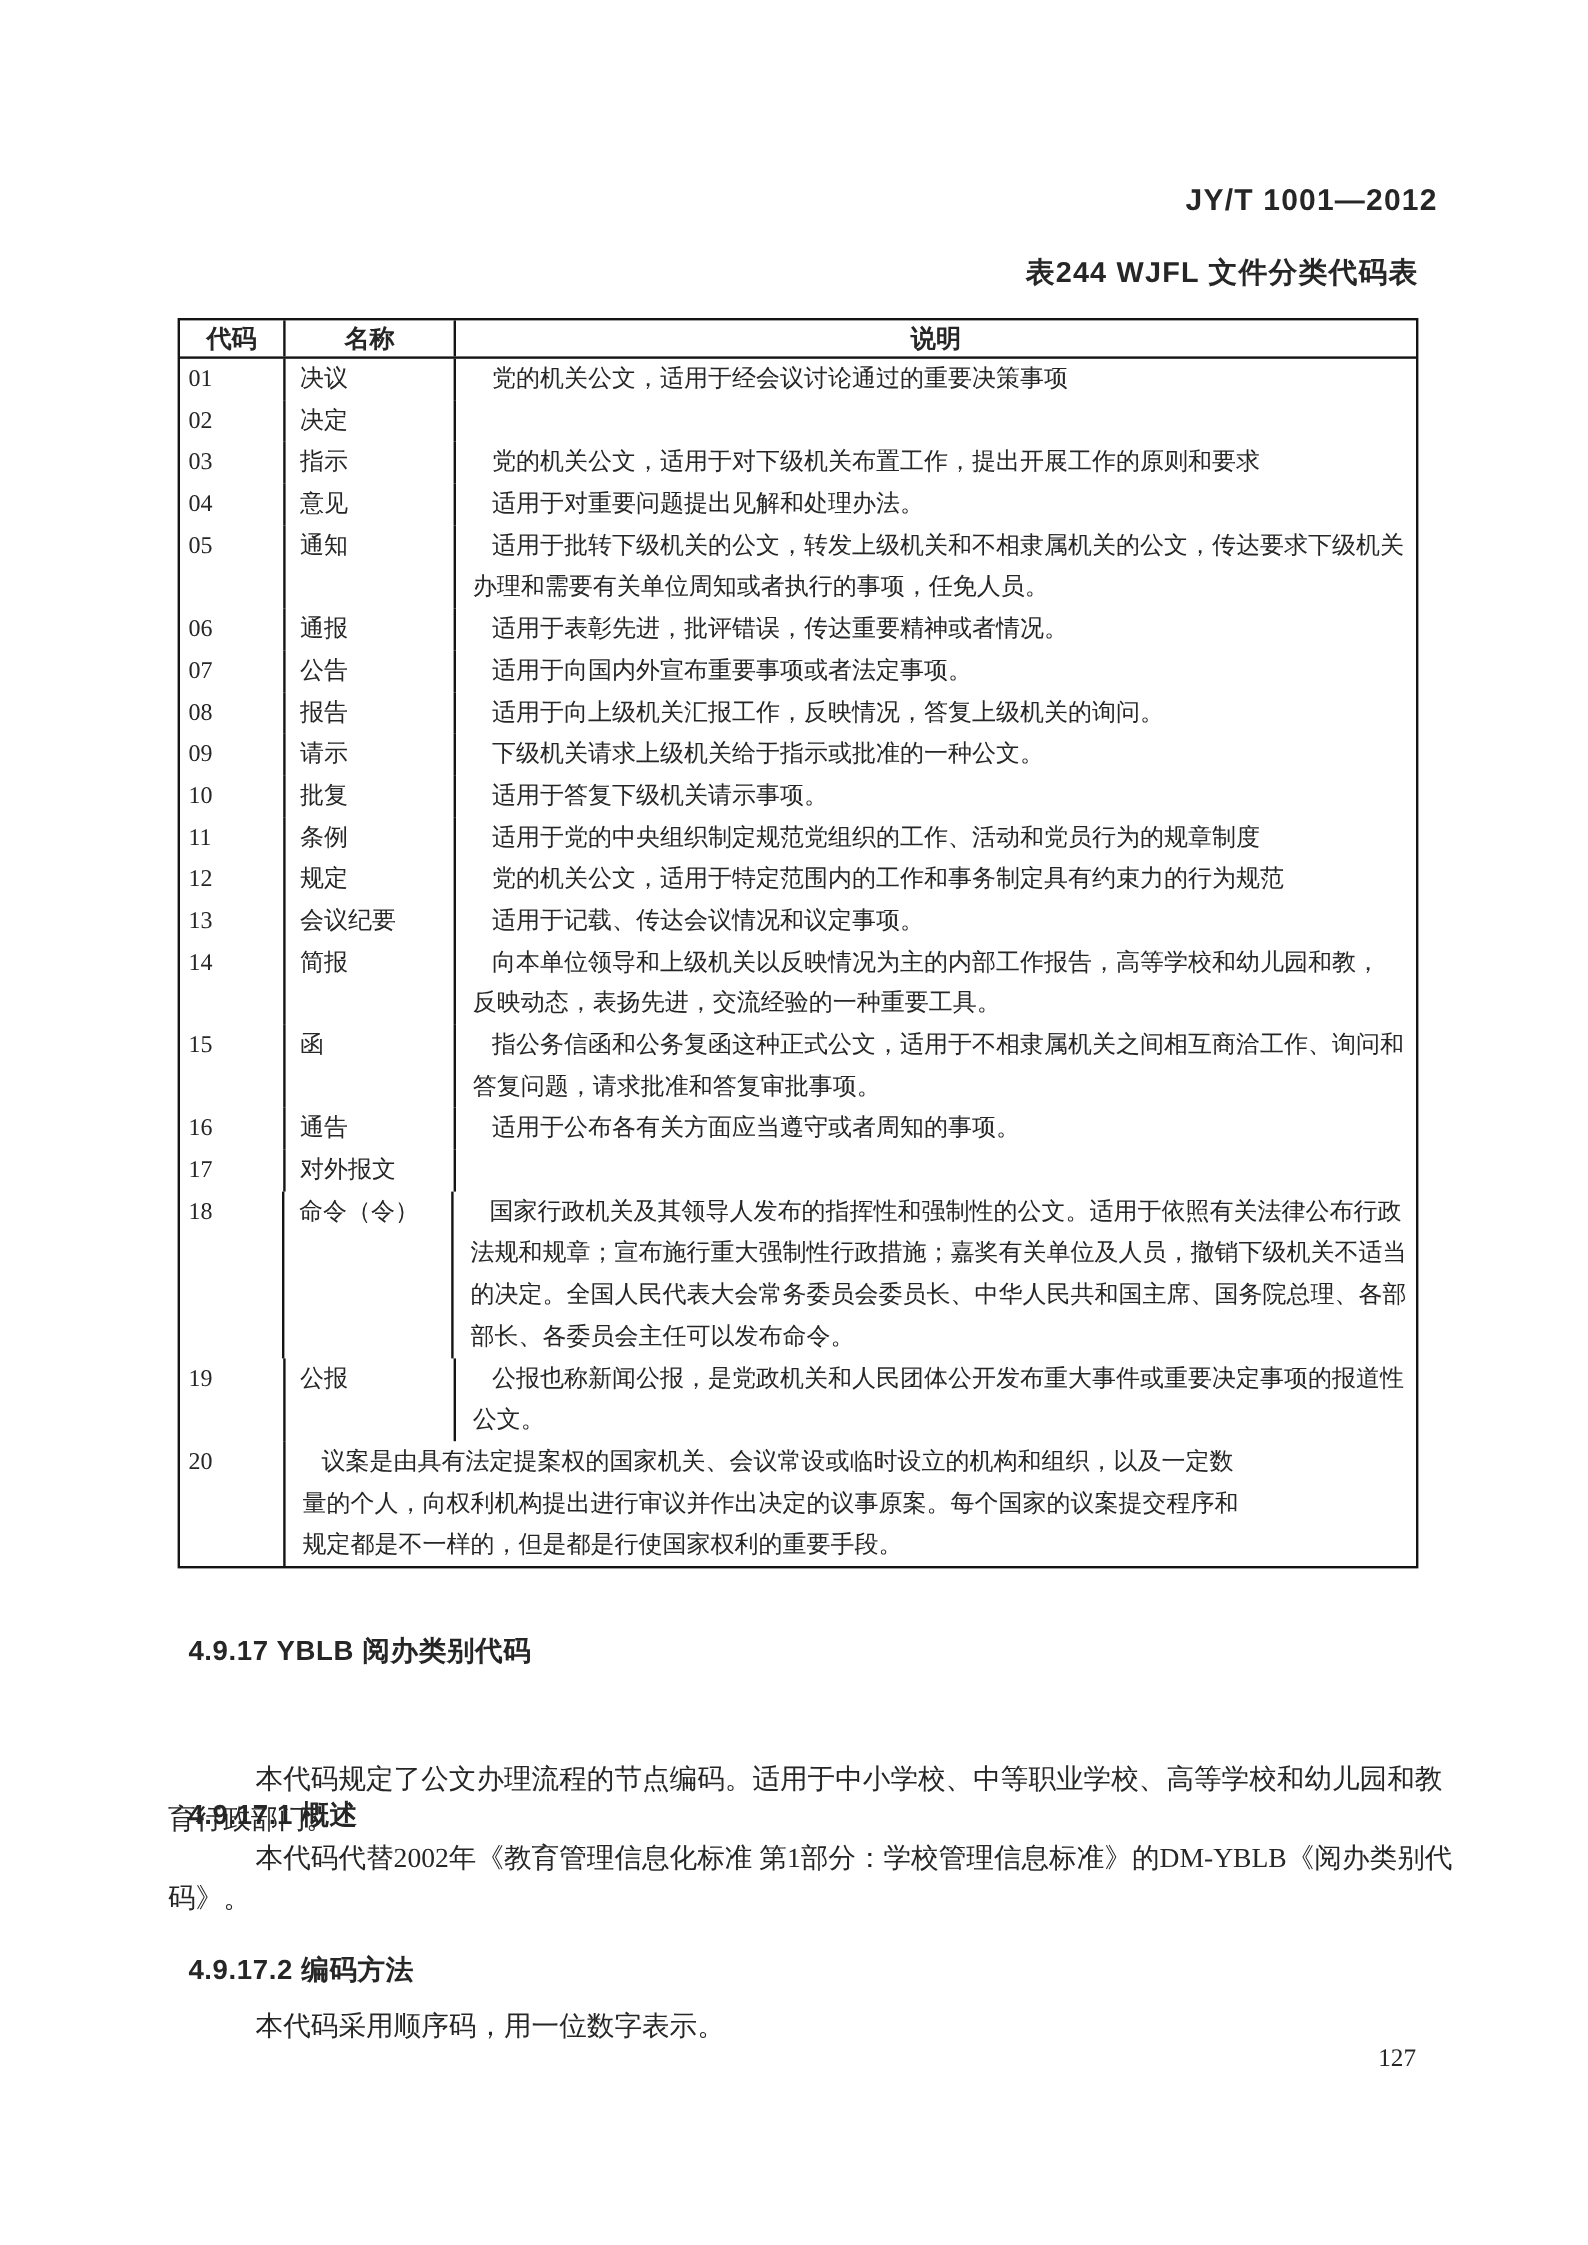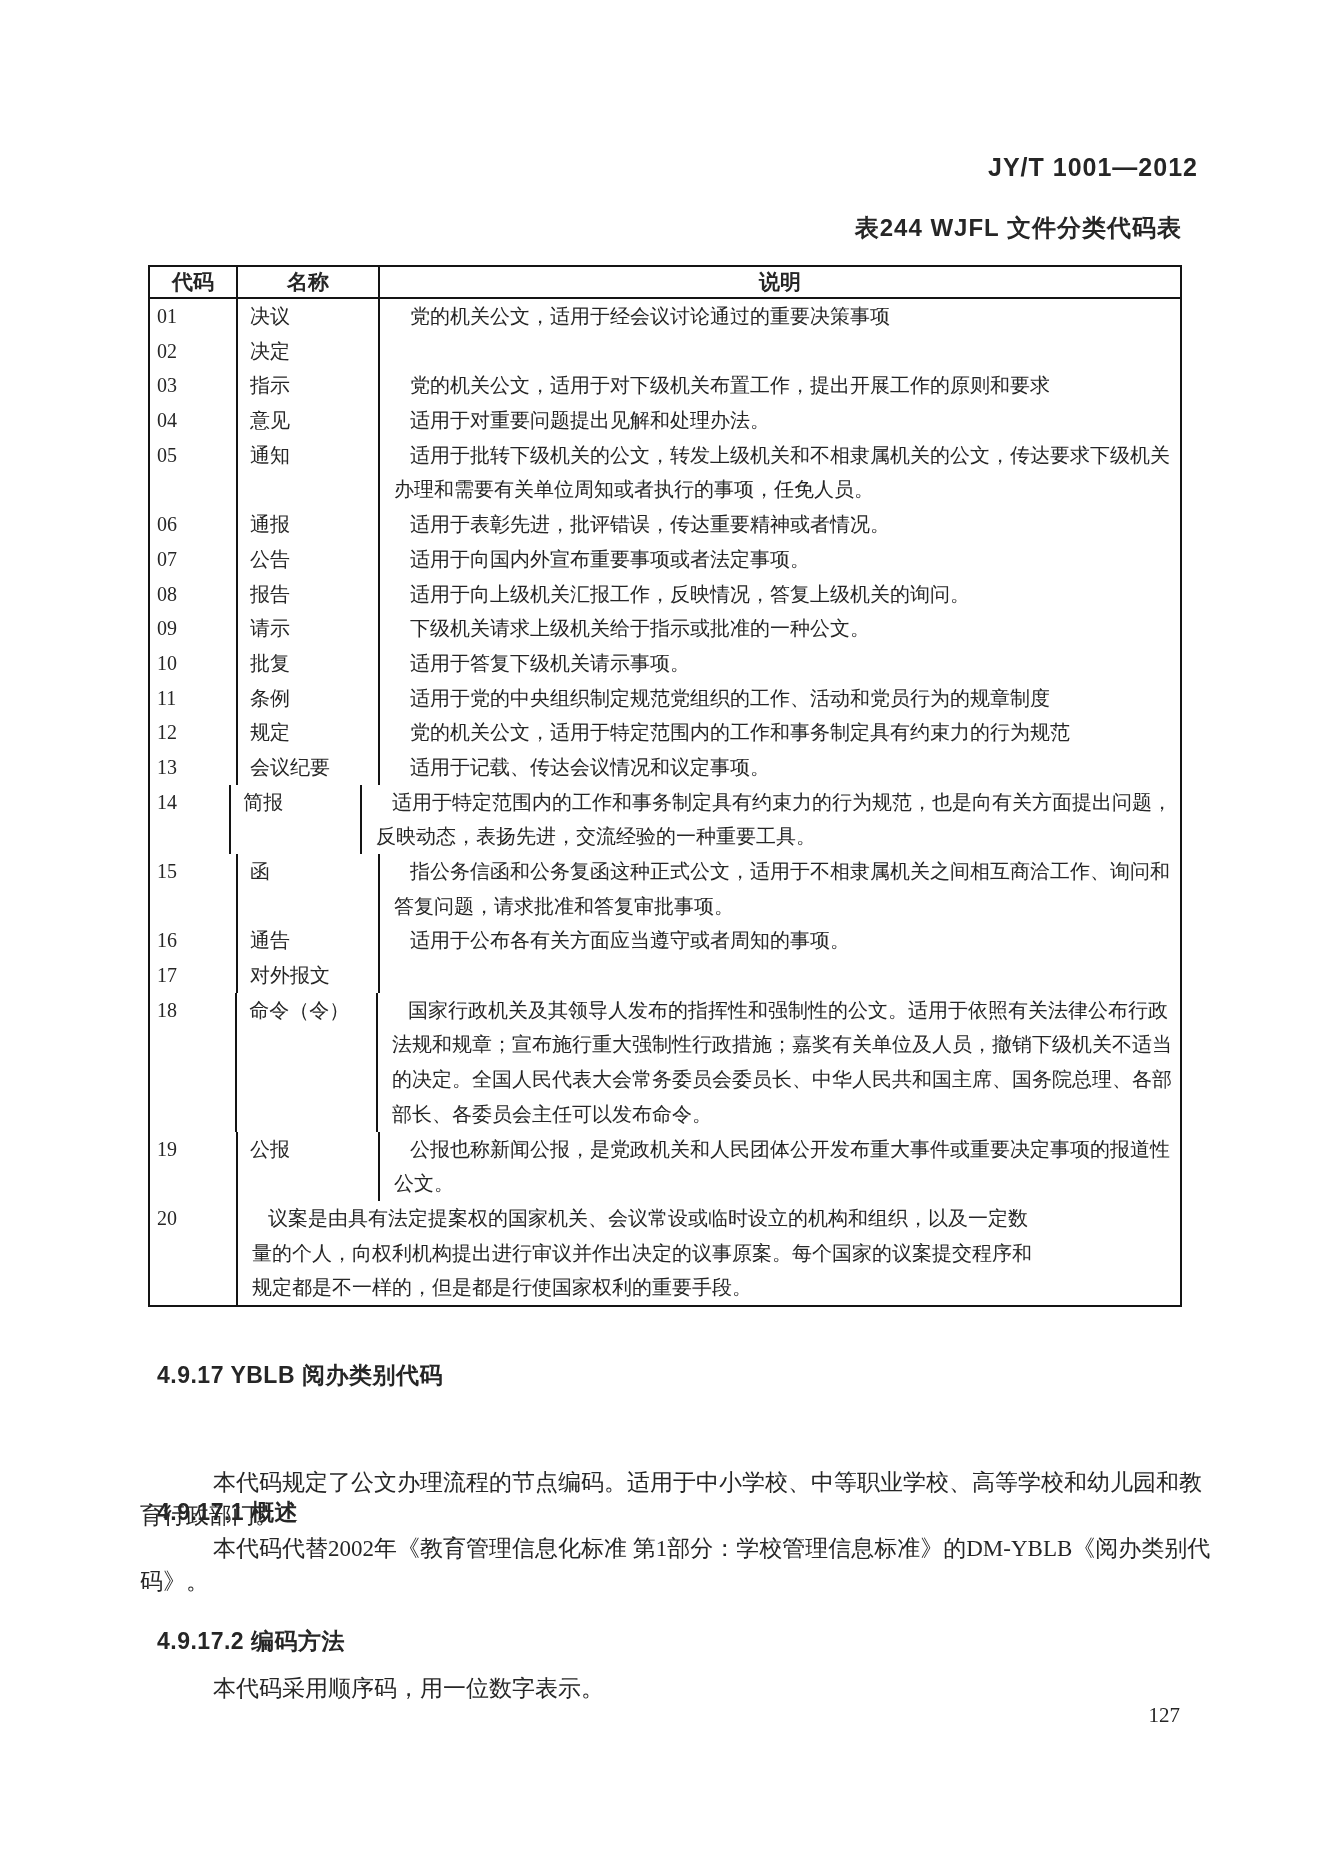"适用于特定范围内的工作和事务制定具有约束力的行为规范，也是向有关方面提出问题，" div.line { text: 适用于特定范围内的工作和事务制定具有约束力的行为规范，也是向有关方面提出问题 -> 向本单位领导和上级机关以反映情况为主的内部工作报告，高等学校和幼儿园和教 }
